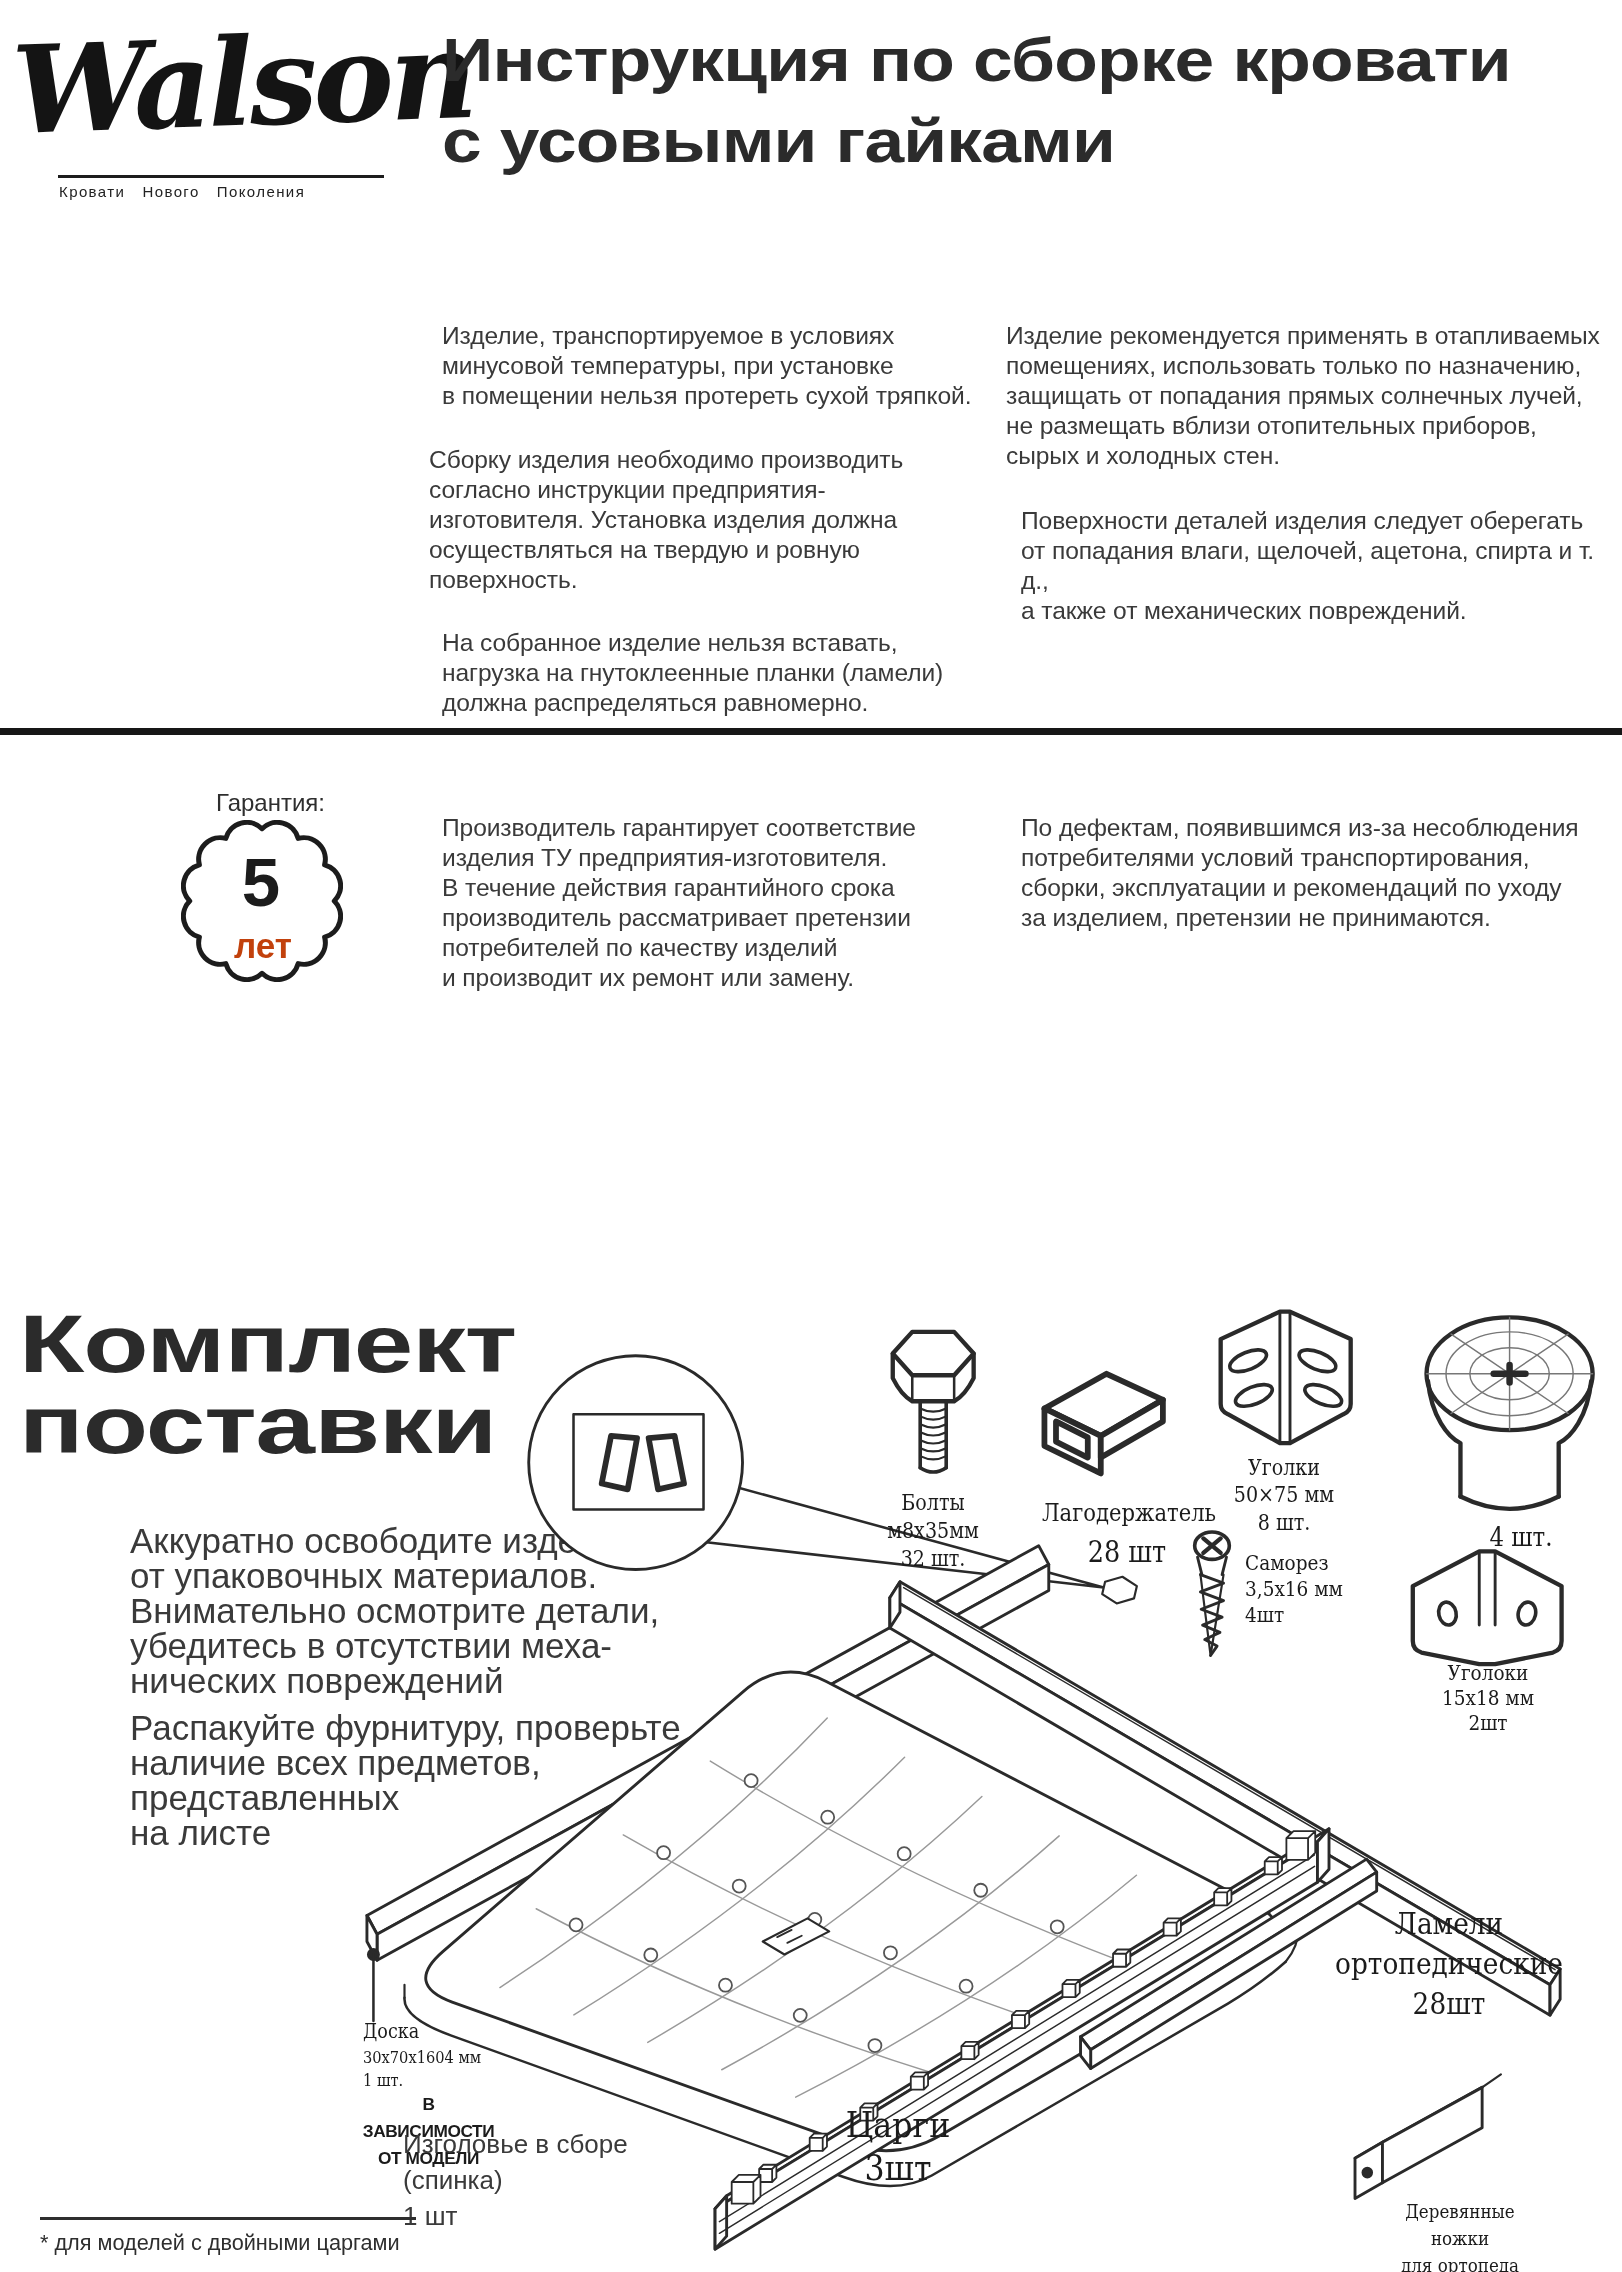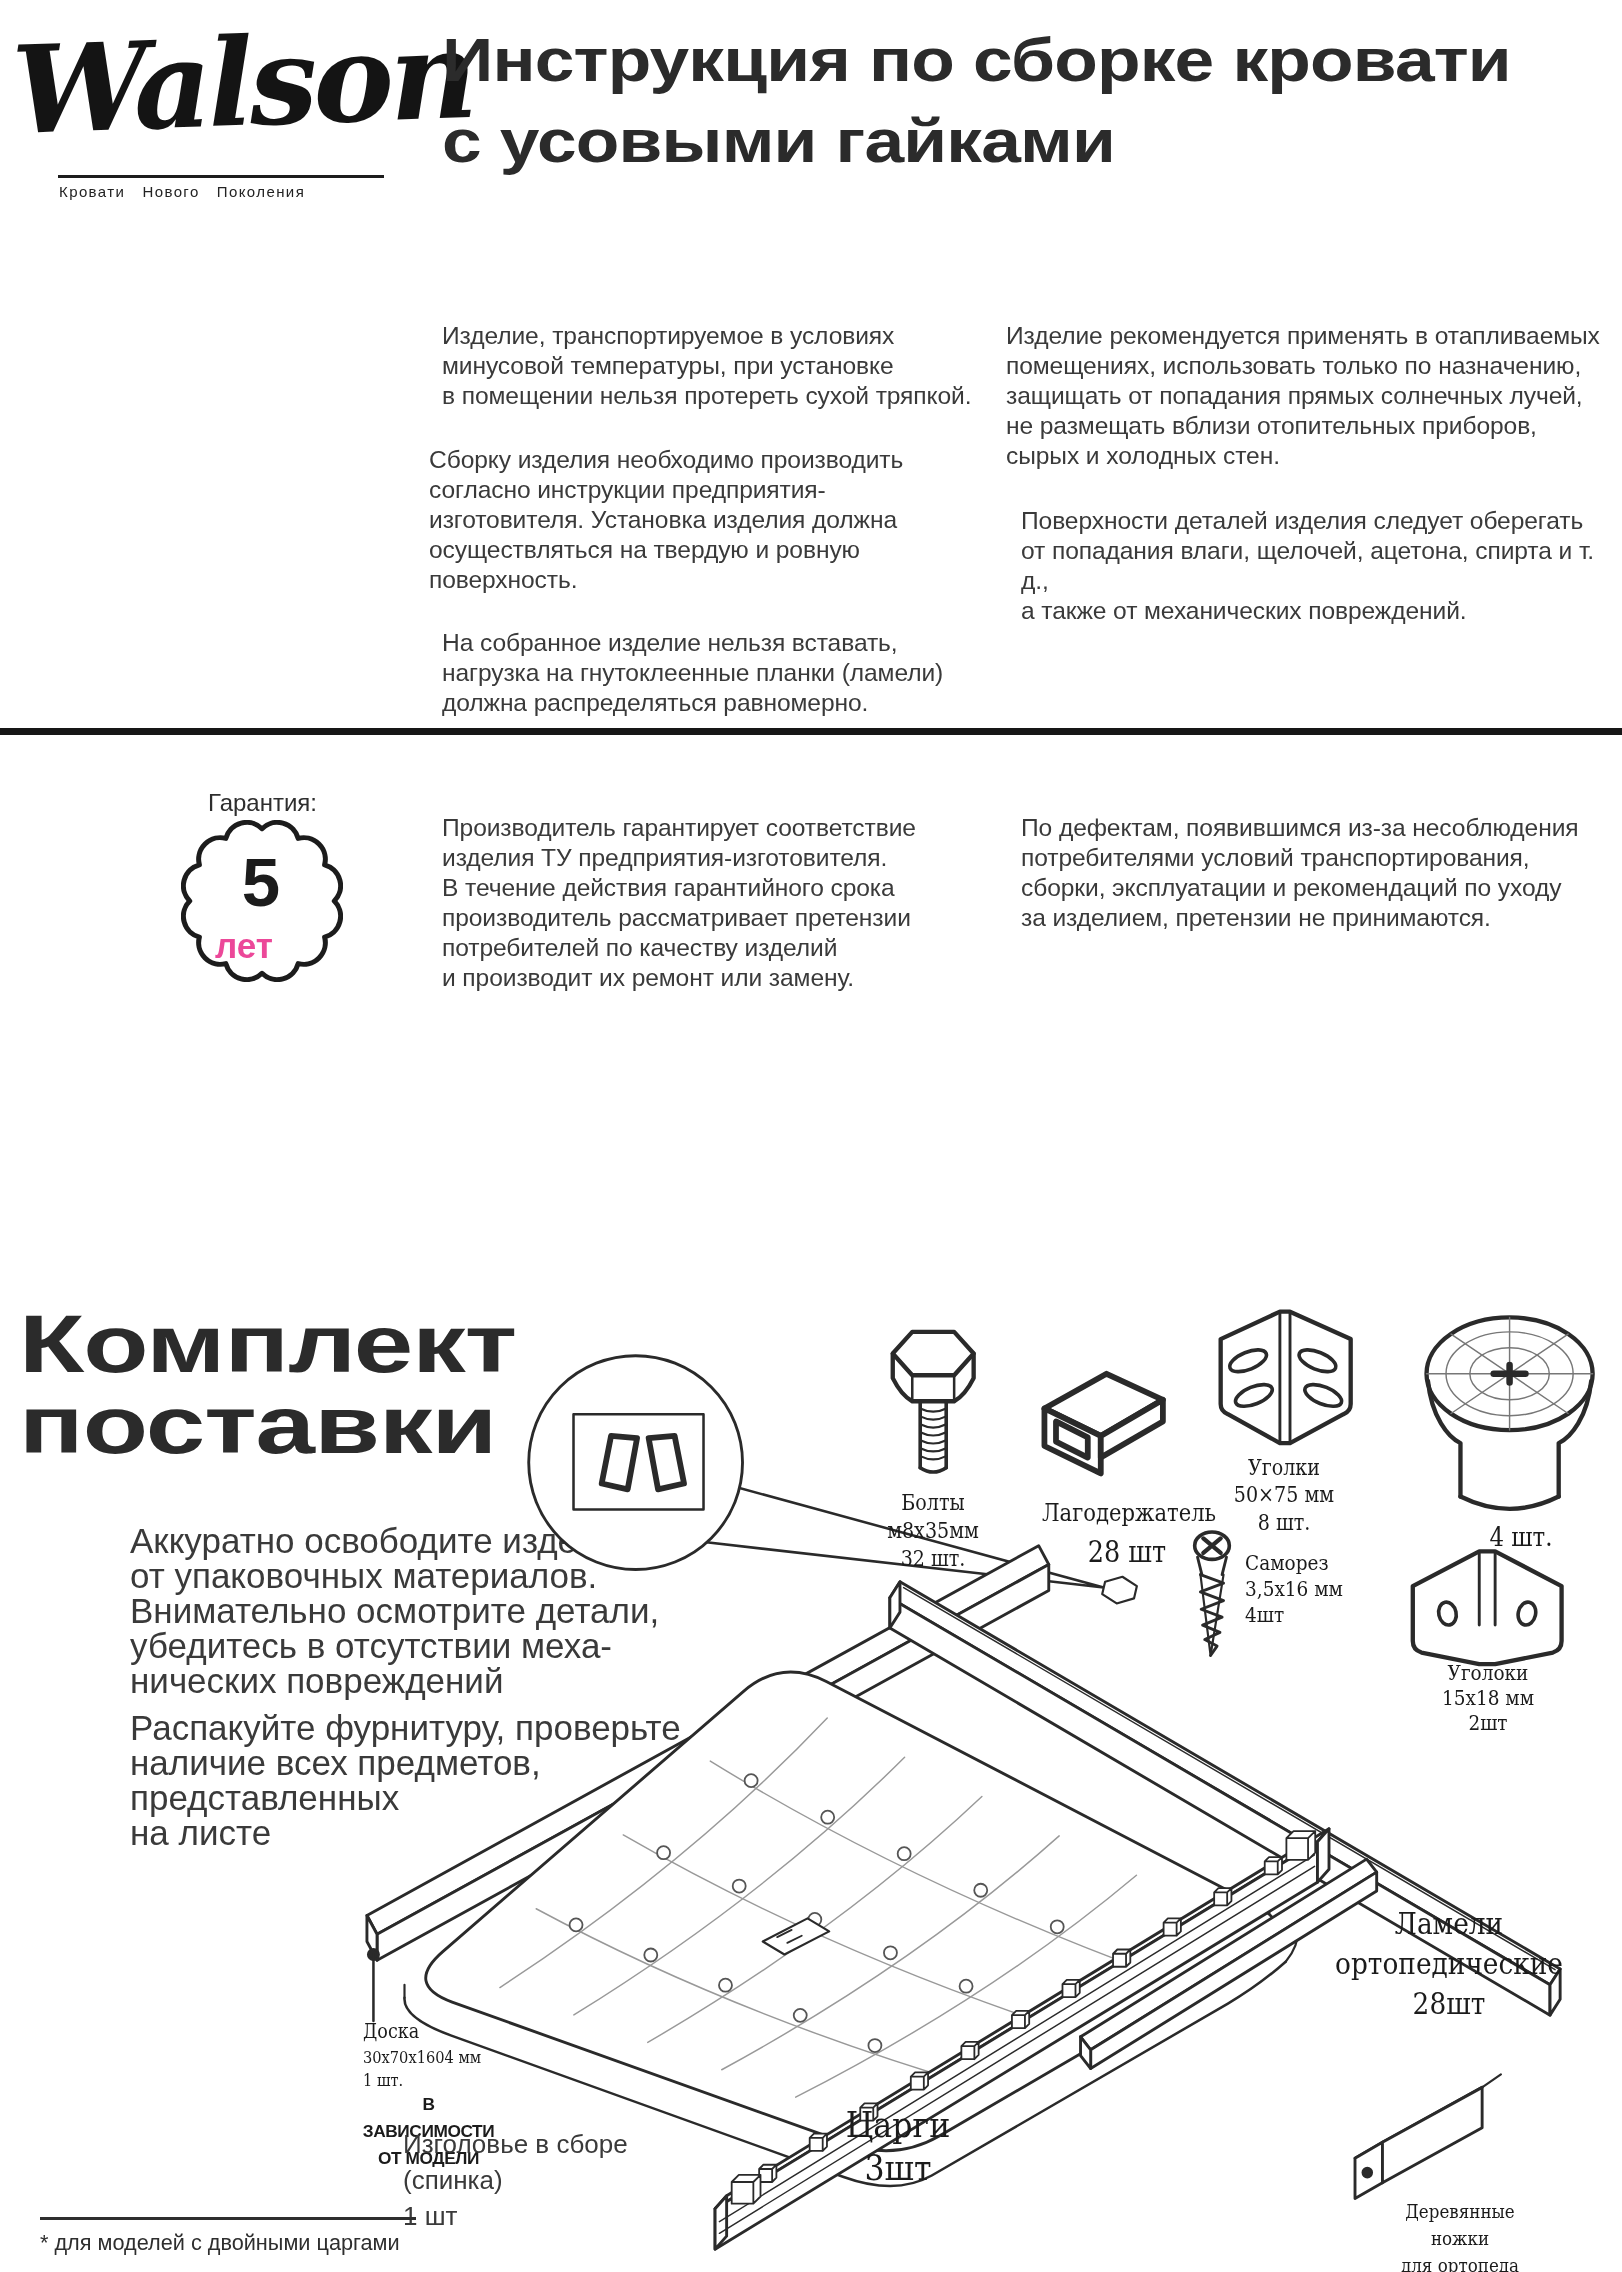"Гарантия:" .w-label { left: 208px -> 216px }
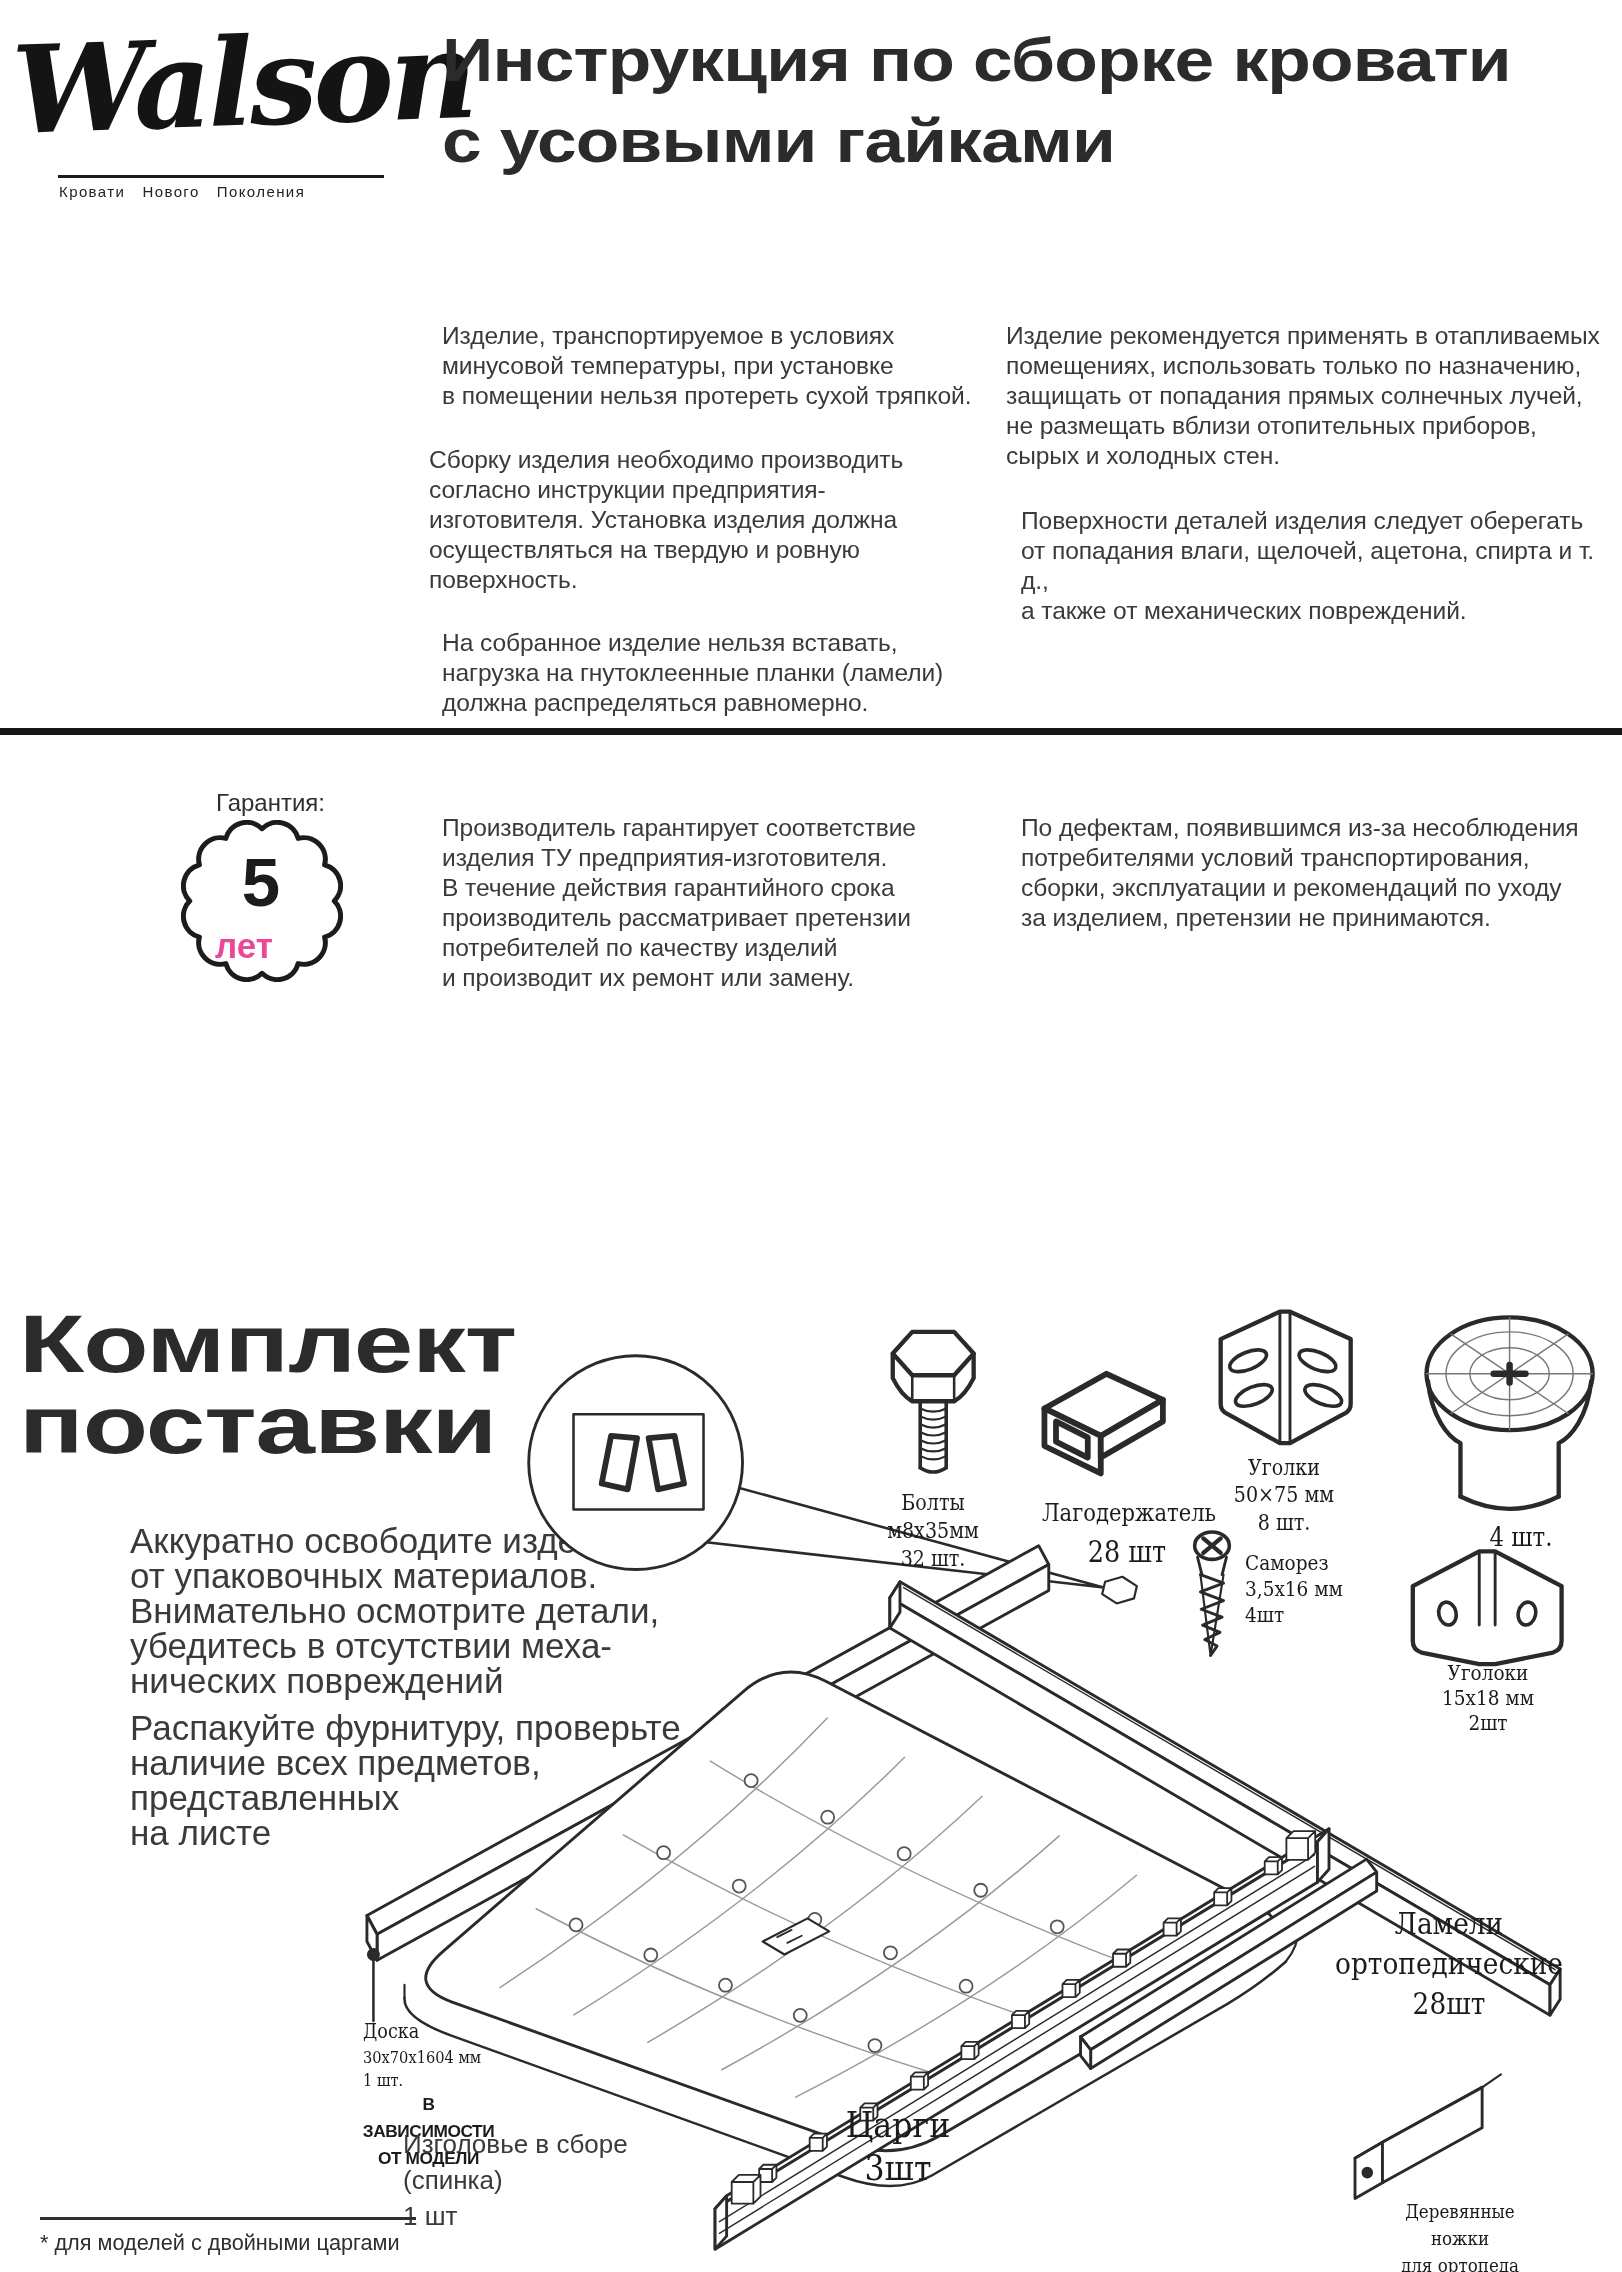"лет" .badge-unit { color: #ec4899 -> #c2410c; left: 244px -> 263px }
